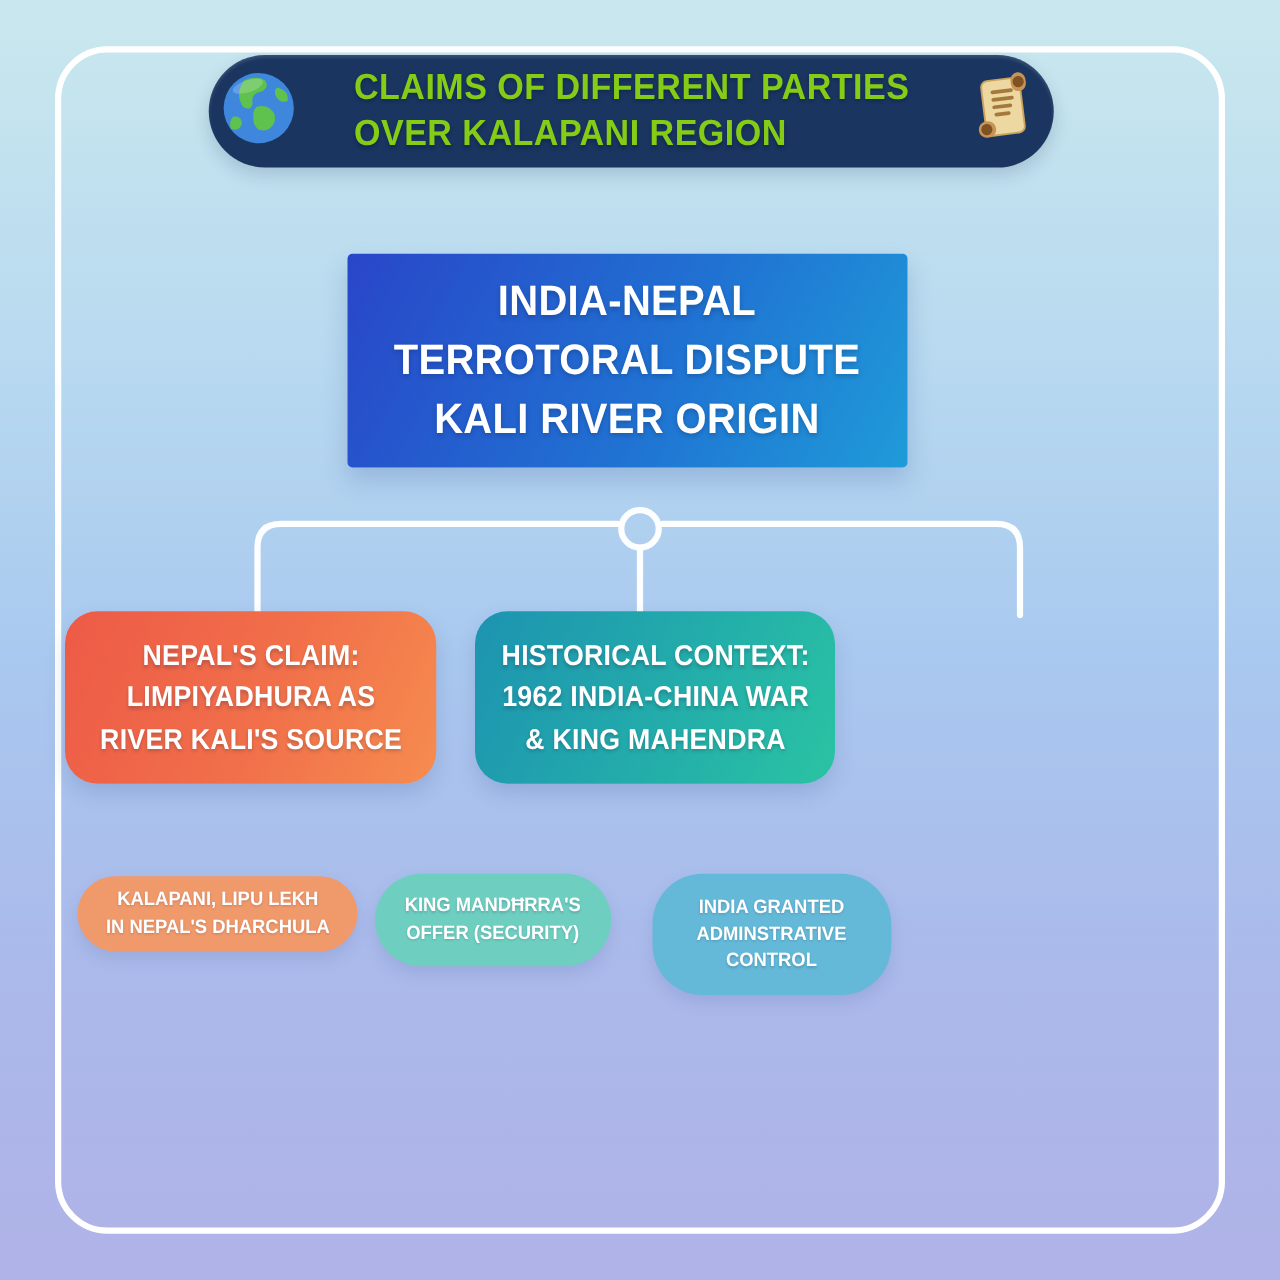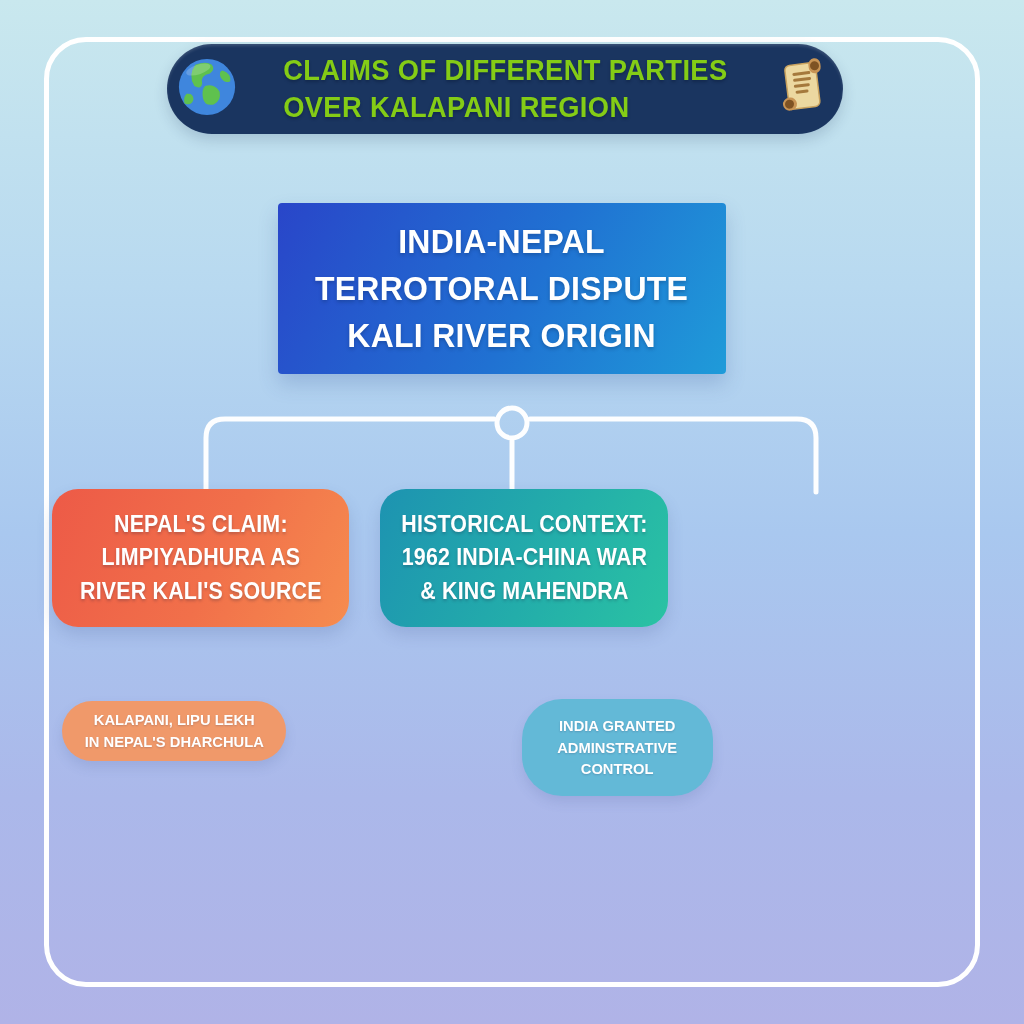"KING MANDĦRRA'S" div.pill { html: none -> <div> <span>KING MANDĦRRA'S OFFER (SECURITY)</span> </div> }
